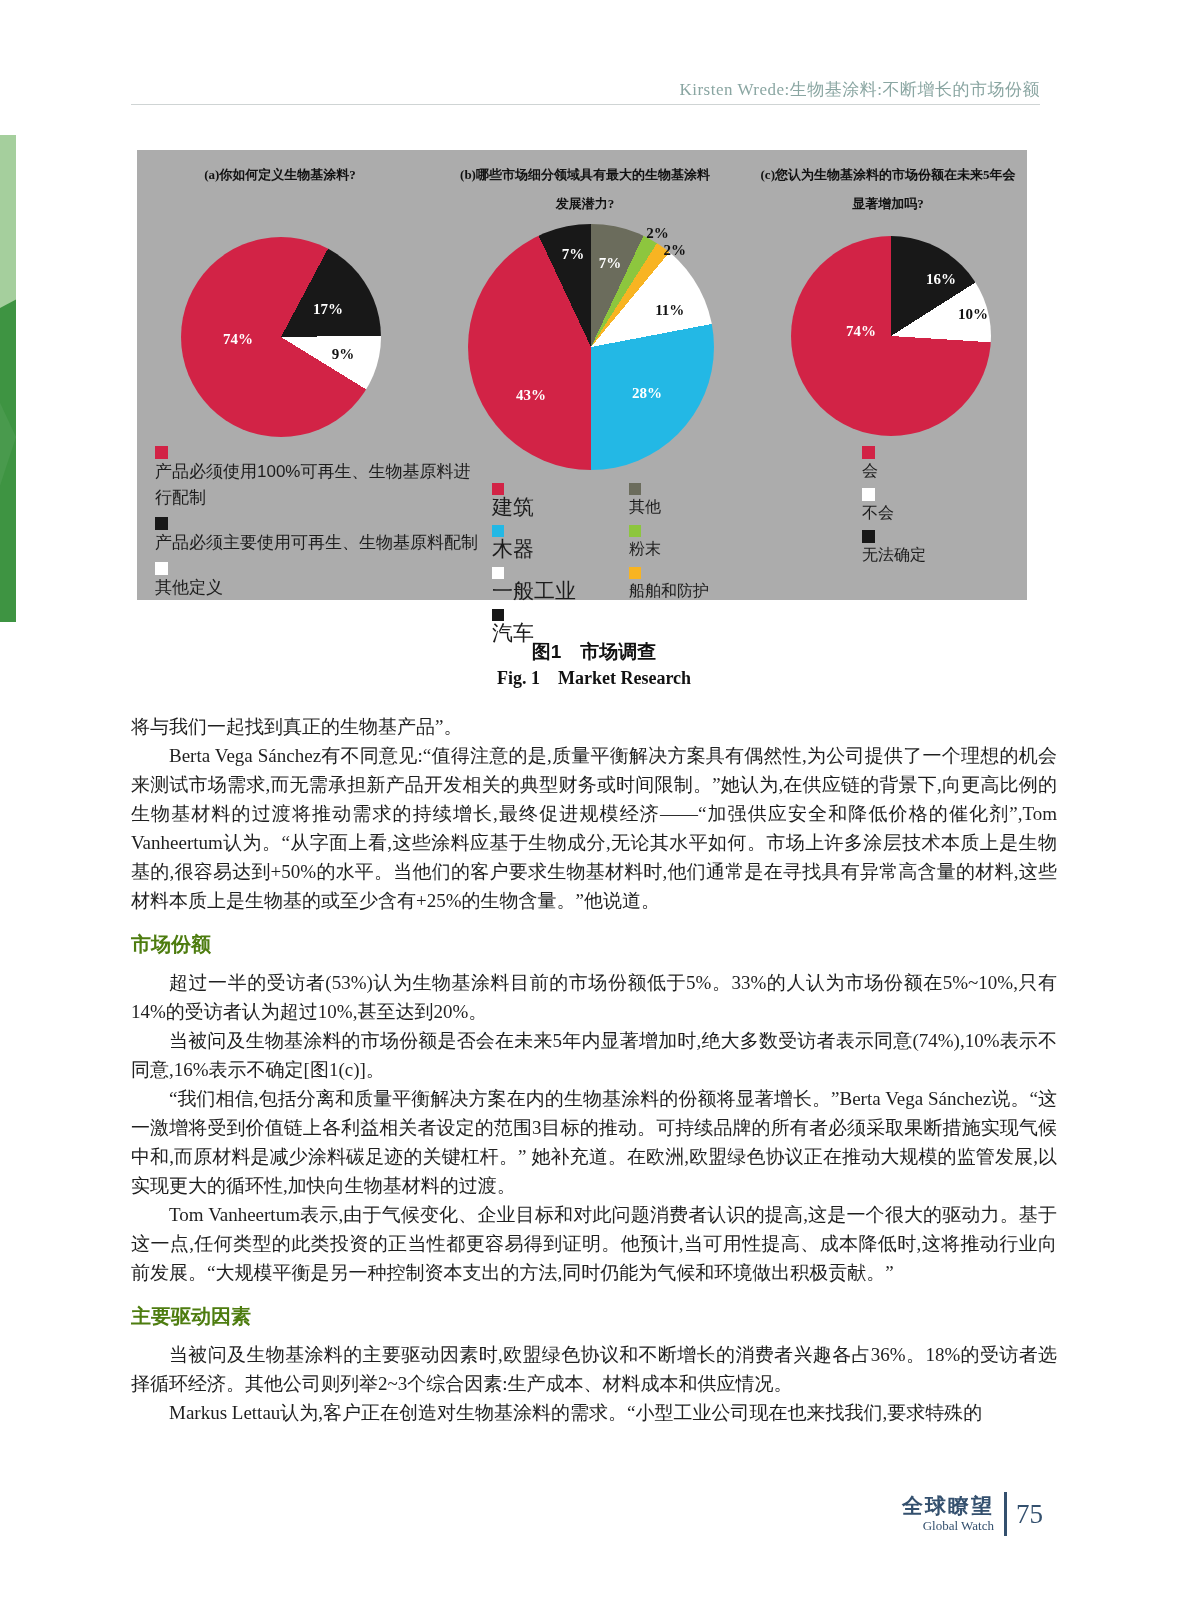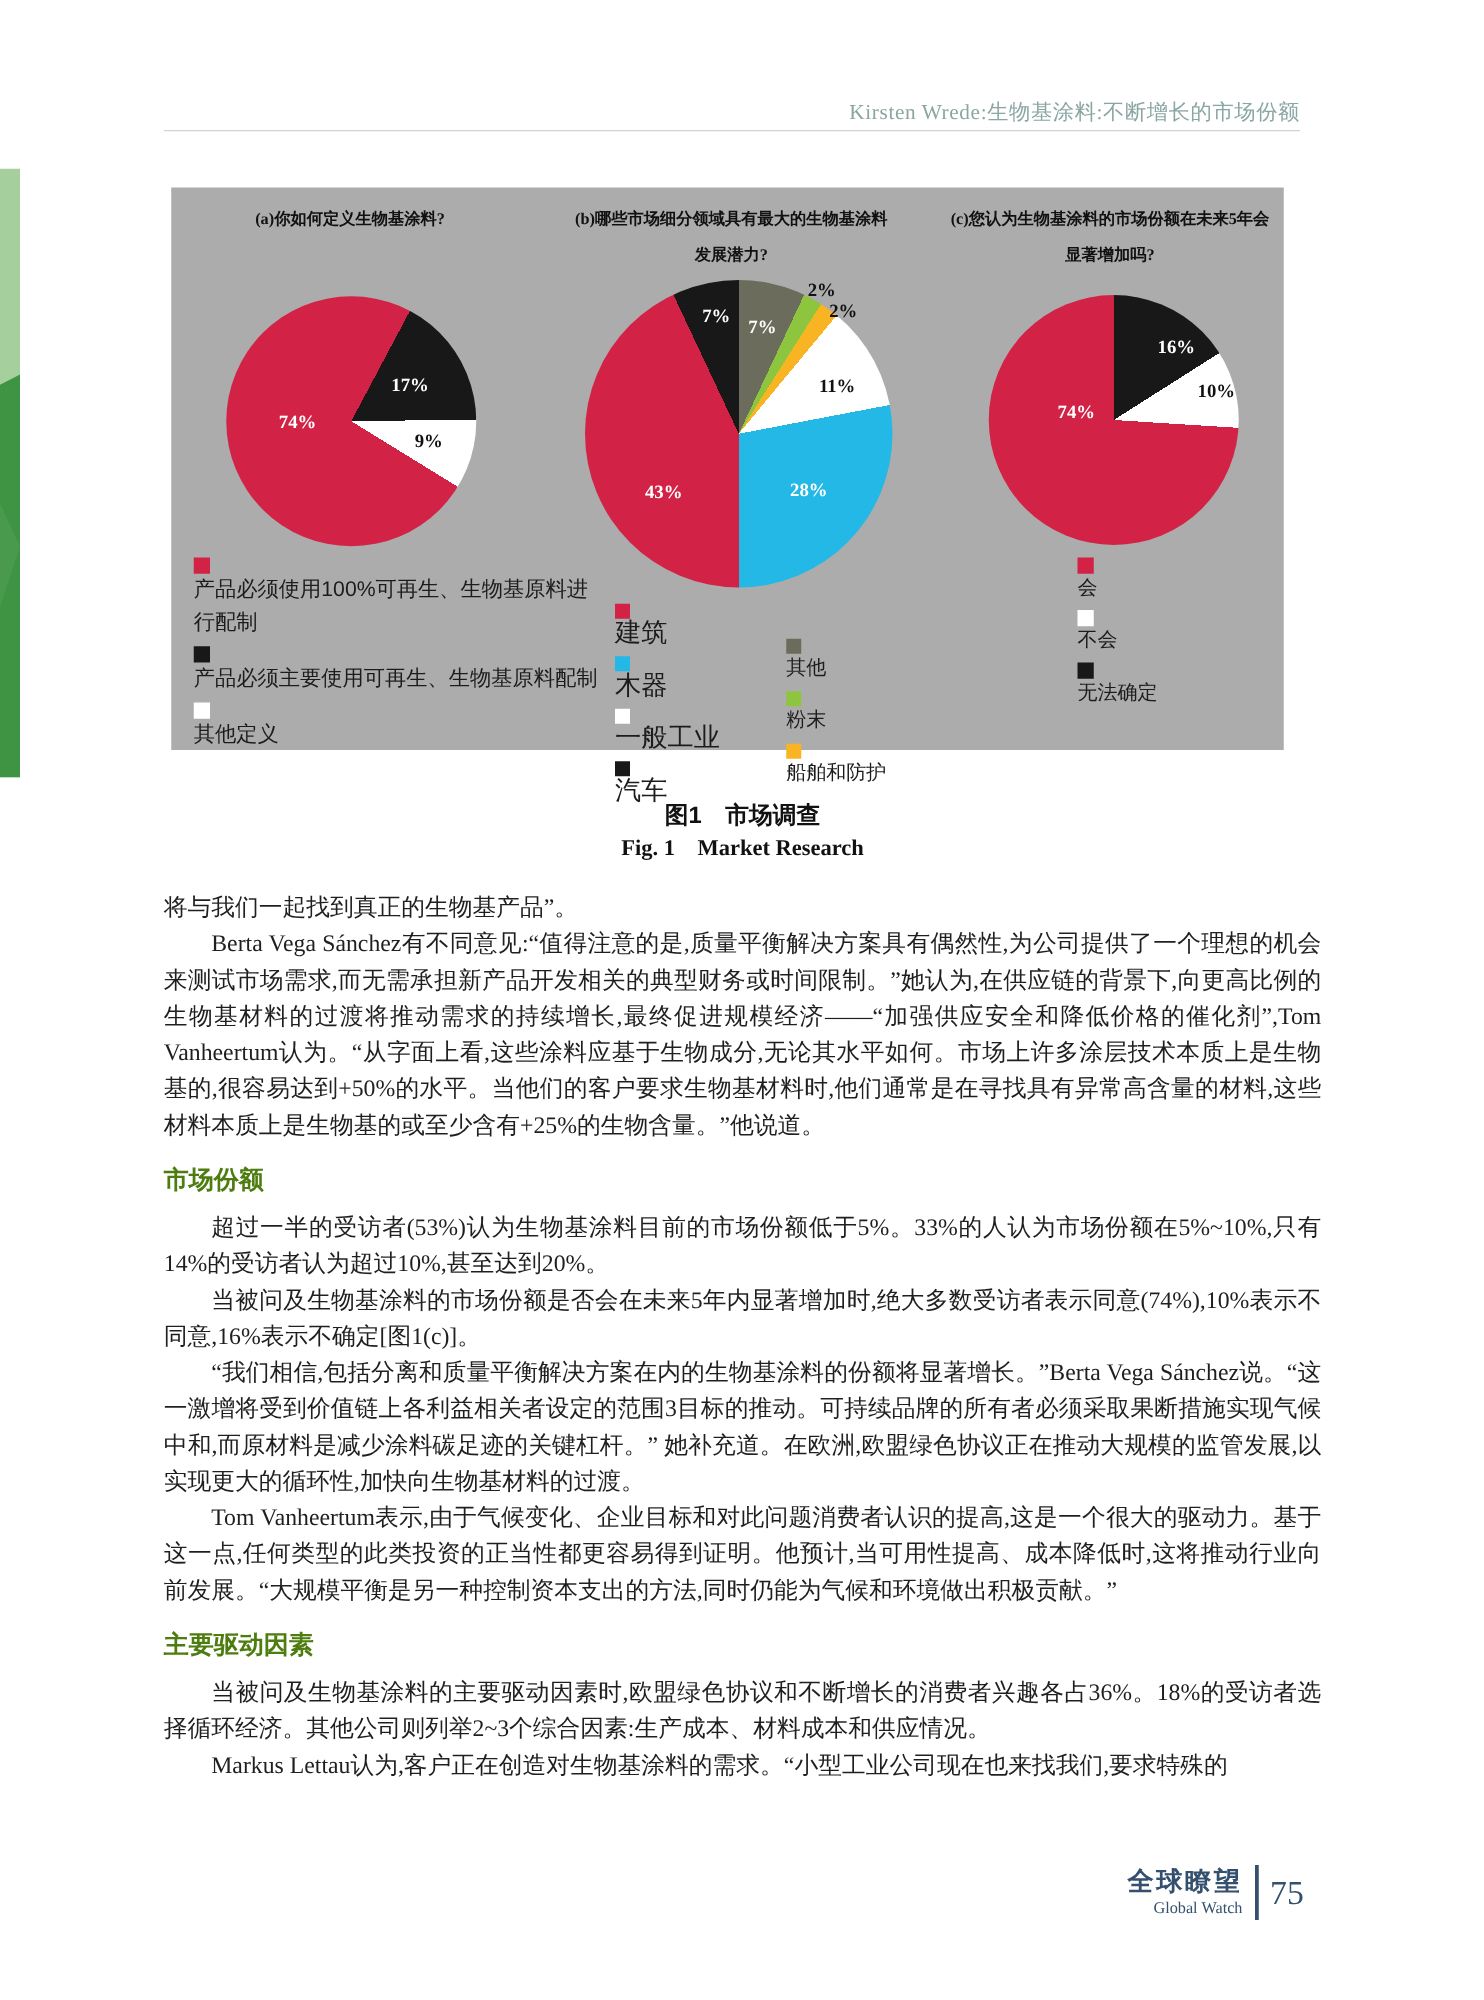"其他" .legend-b2 { margin-top: 28px -> none }
